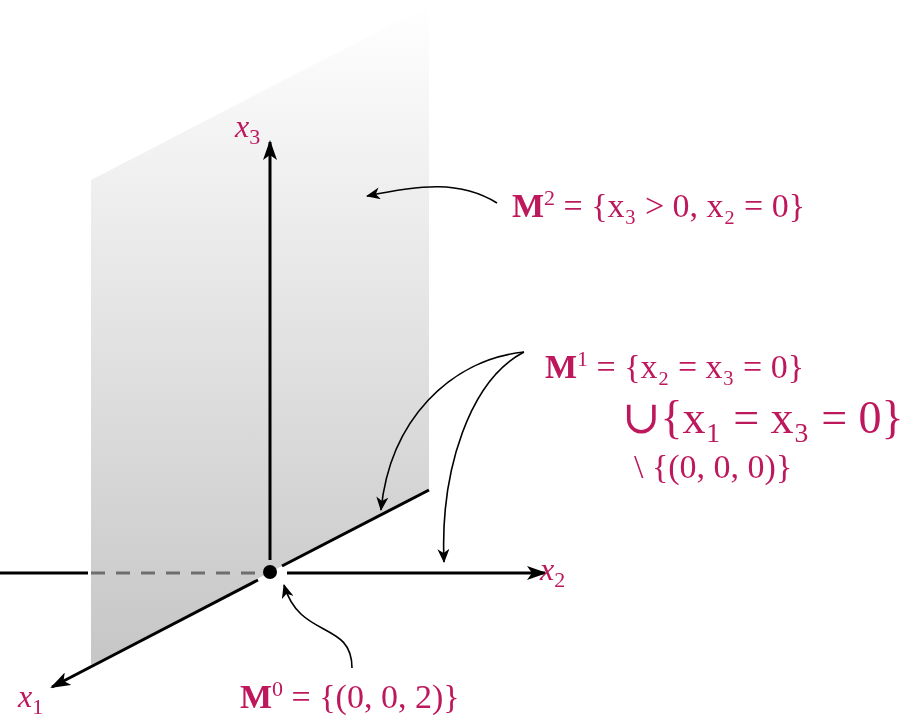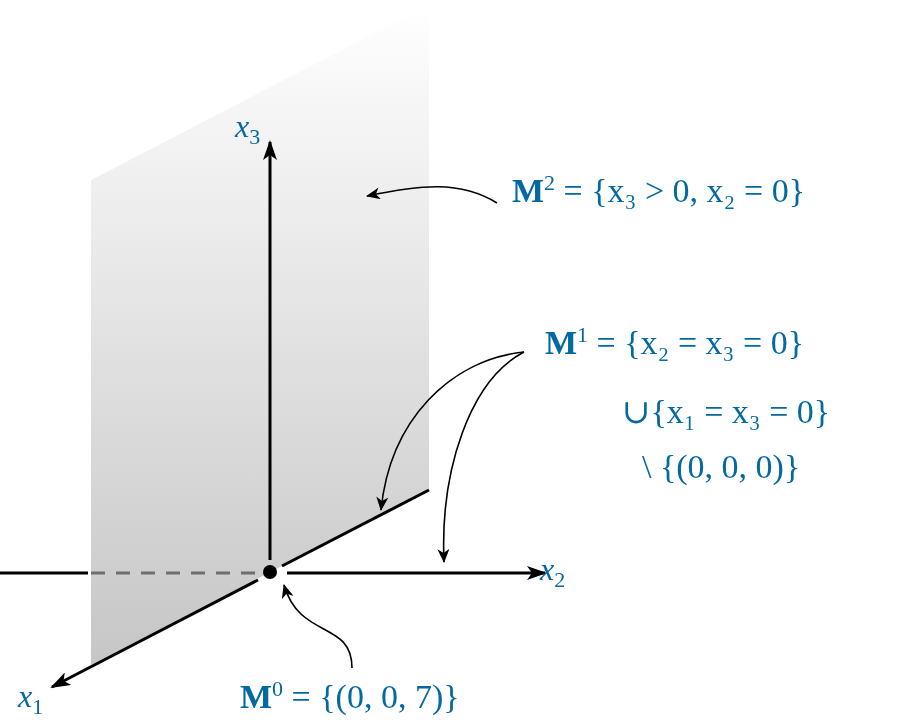"x3" .lbl { color: #0369a1 -> #be185d }
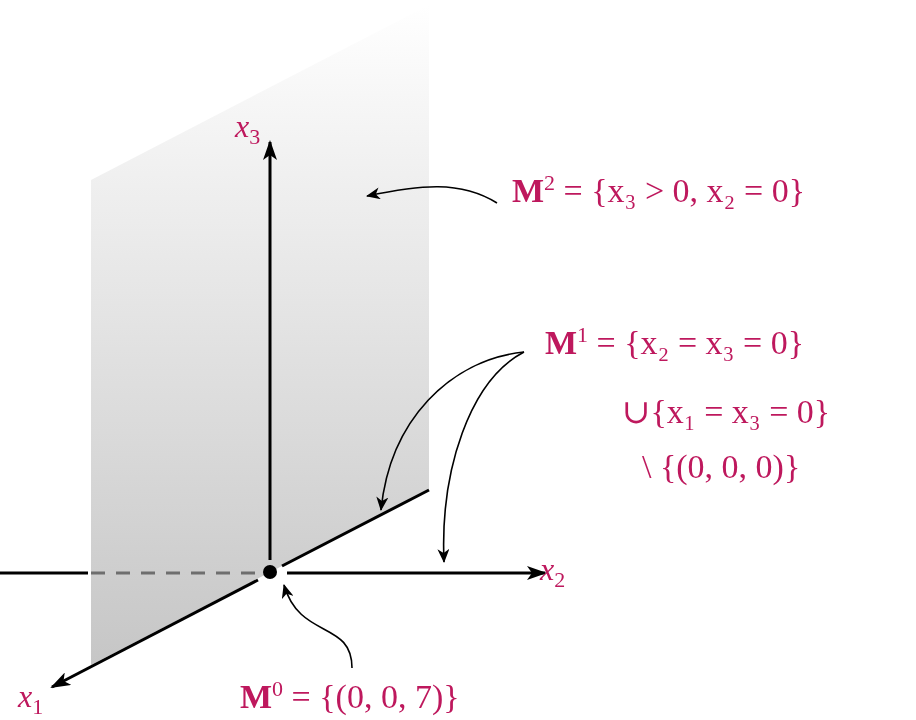"M2 = {x₃ > 0," div.lbl { top: 172px -> 187px }
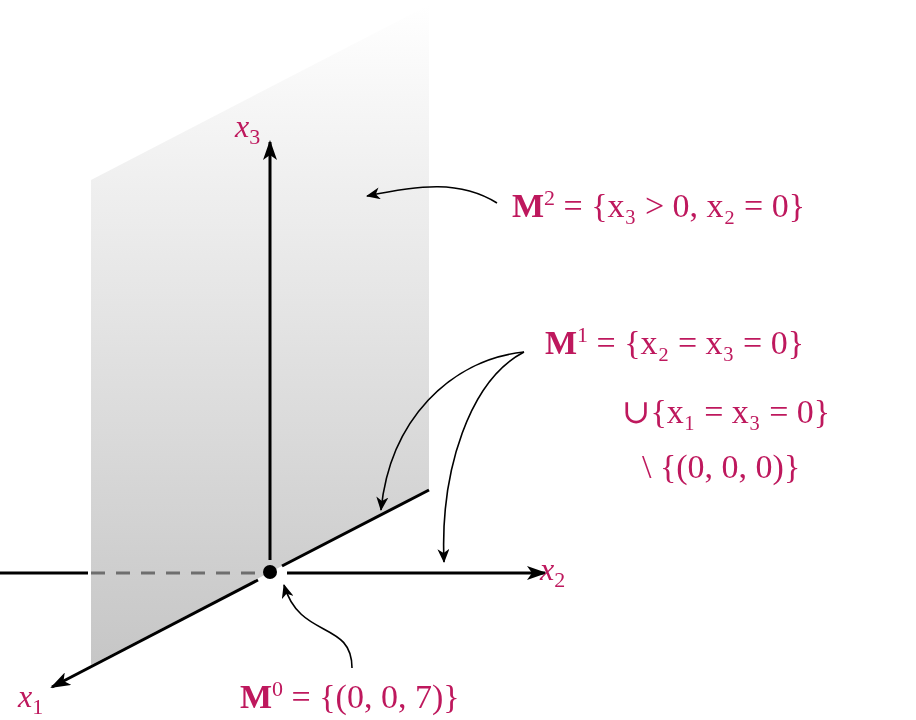"M1 = {x₂ = x₃" div.lbl { top: 324px -> 348px }
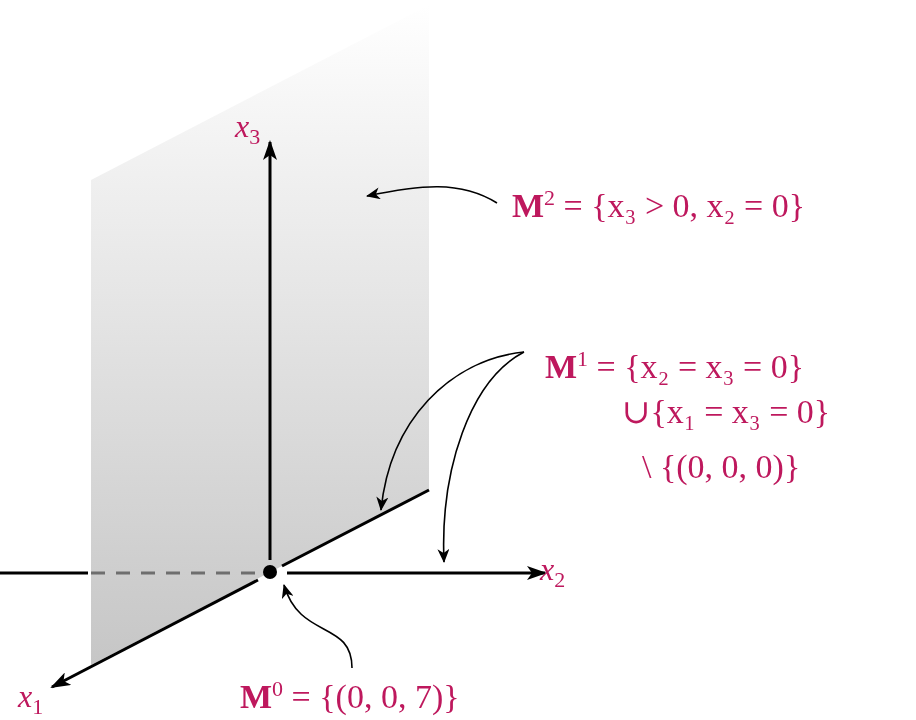"∪{x₁ = x₃ = 0}" div.lbl { font-size: 34px -> 46px }
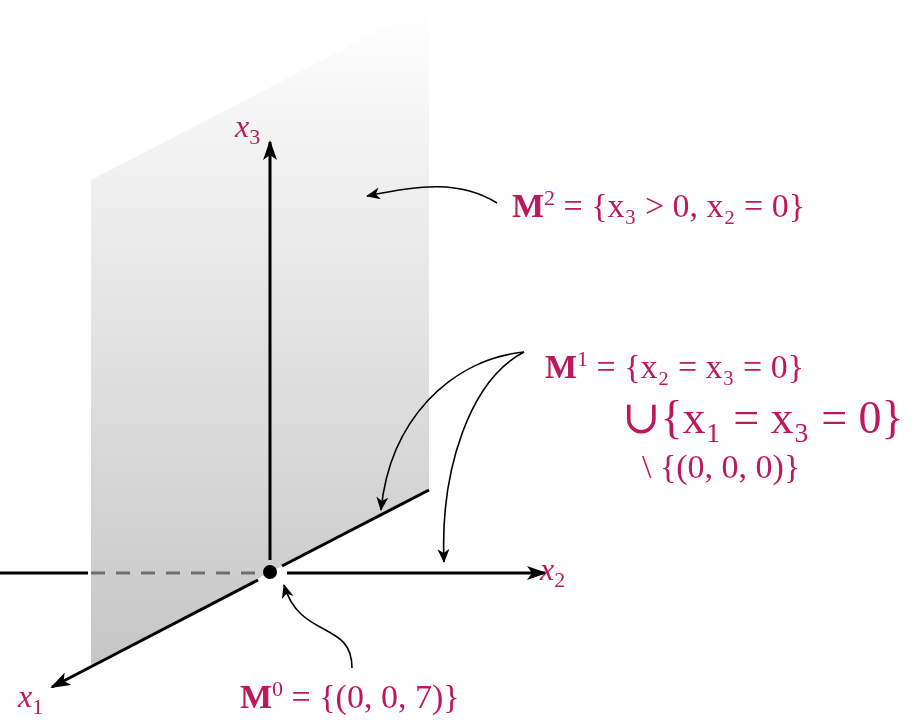"\ {(0, 0, 0)}" div.lbl { margin-left: 8px -> none }
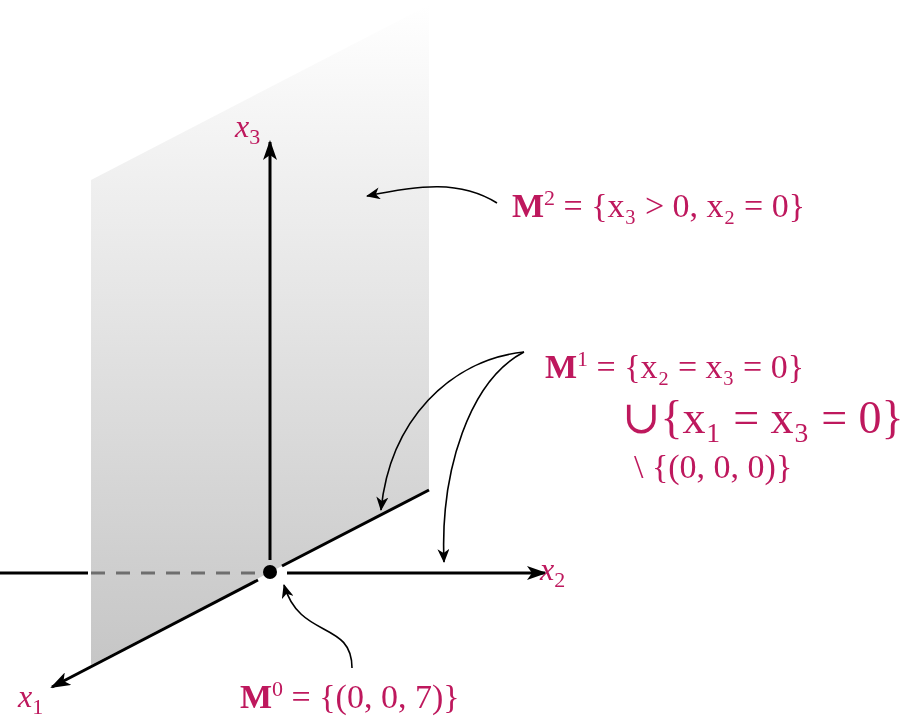"= {(0, 0, 7)}" span { text: 7 -> 2 }
